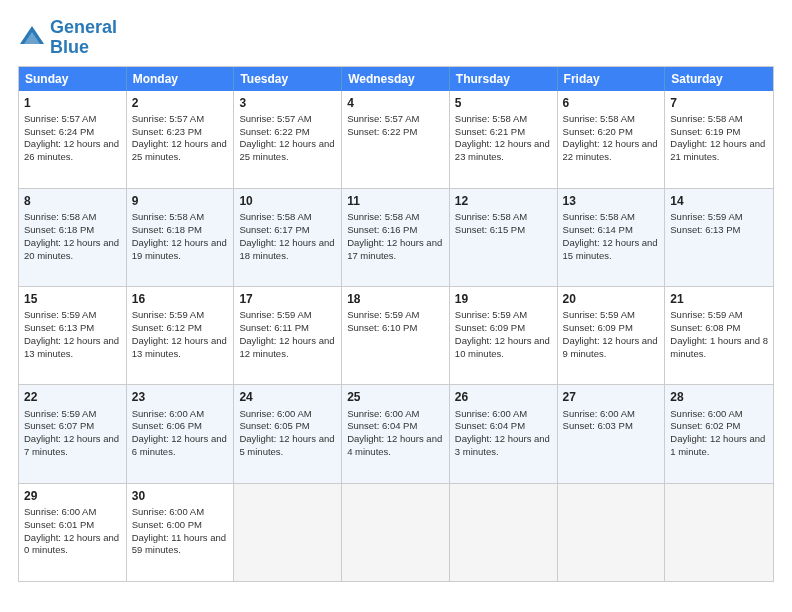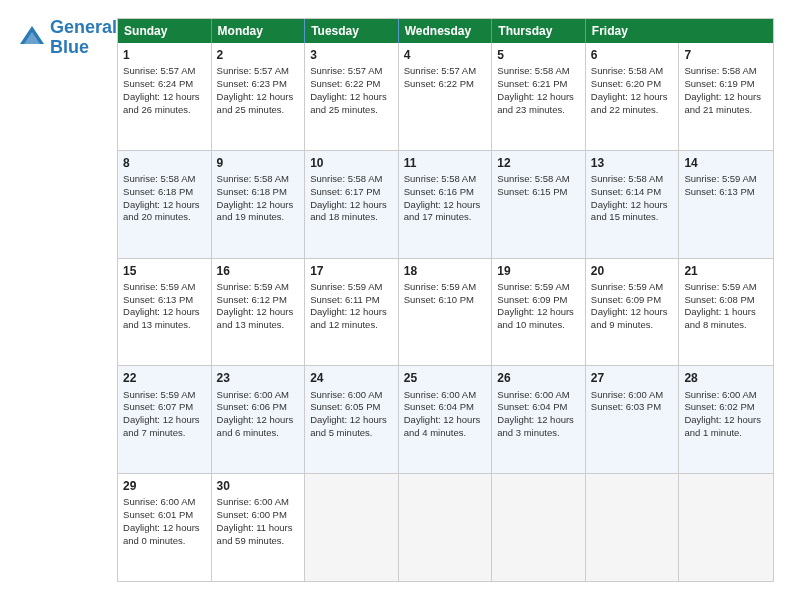"General" .page { flex-direction: none -> column }
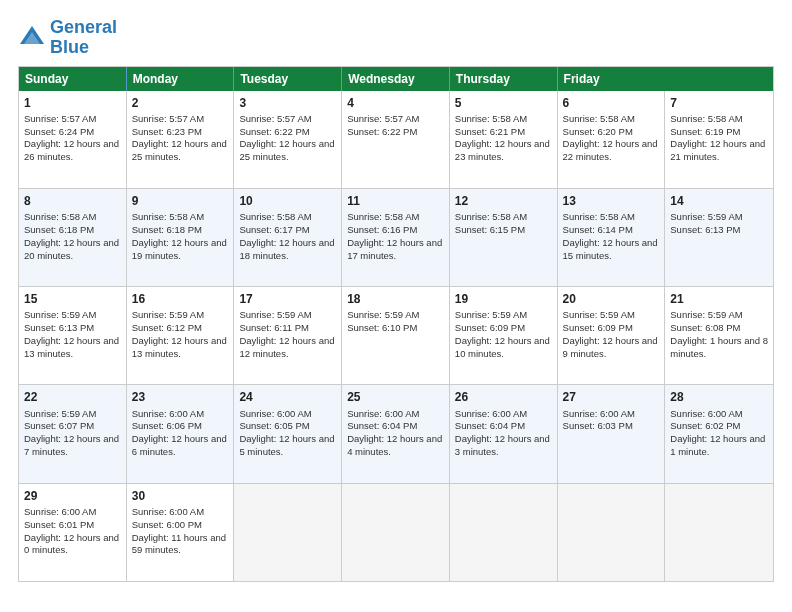"Sunday" .cal-header { background: #15803d -> #3b82f6 }
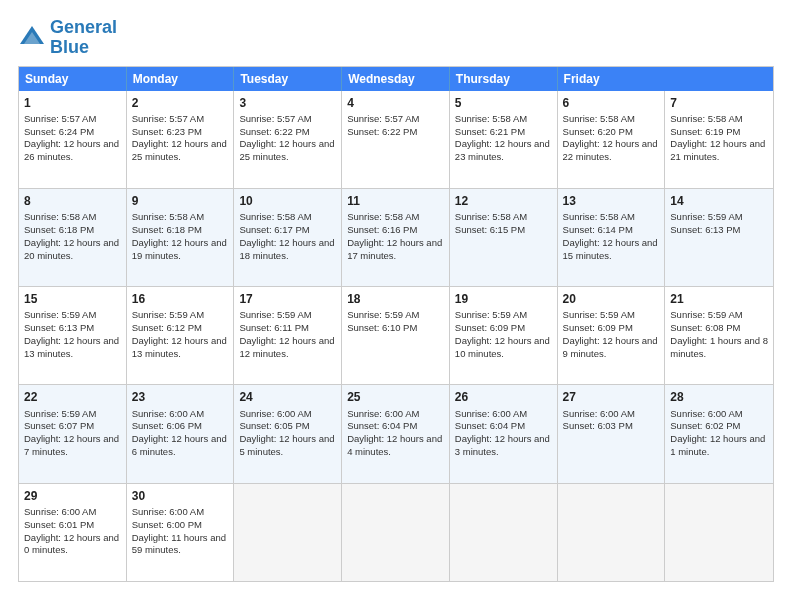"Saturday" div.cal-header-cell { html: none -> <div>Saturday</div> }
